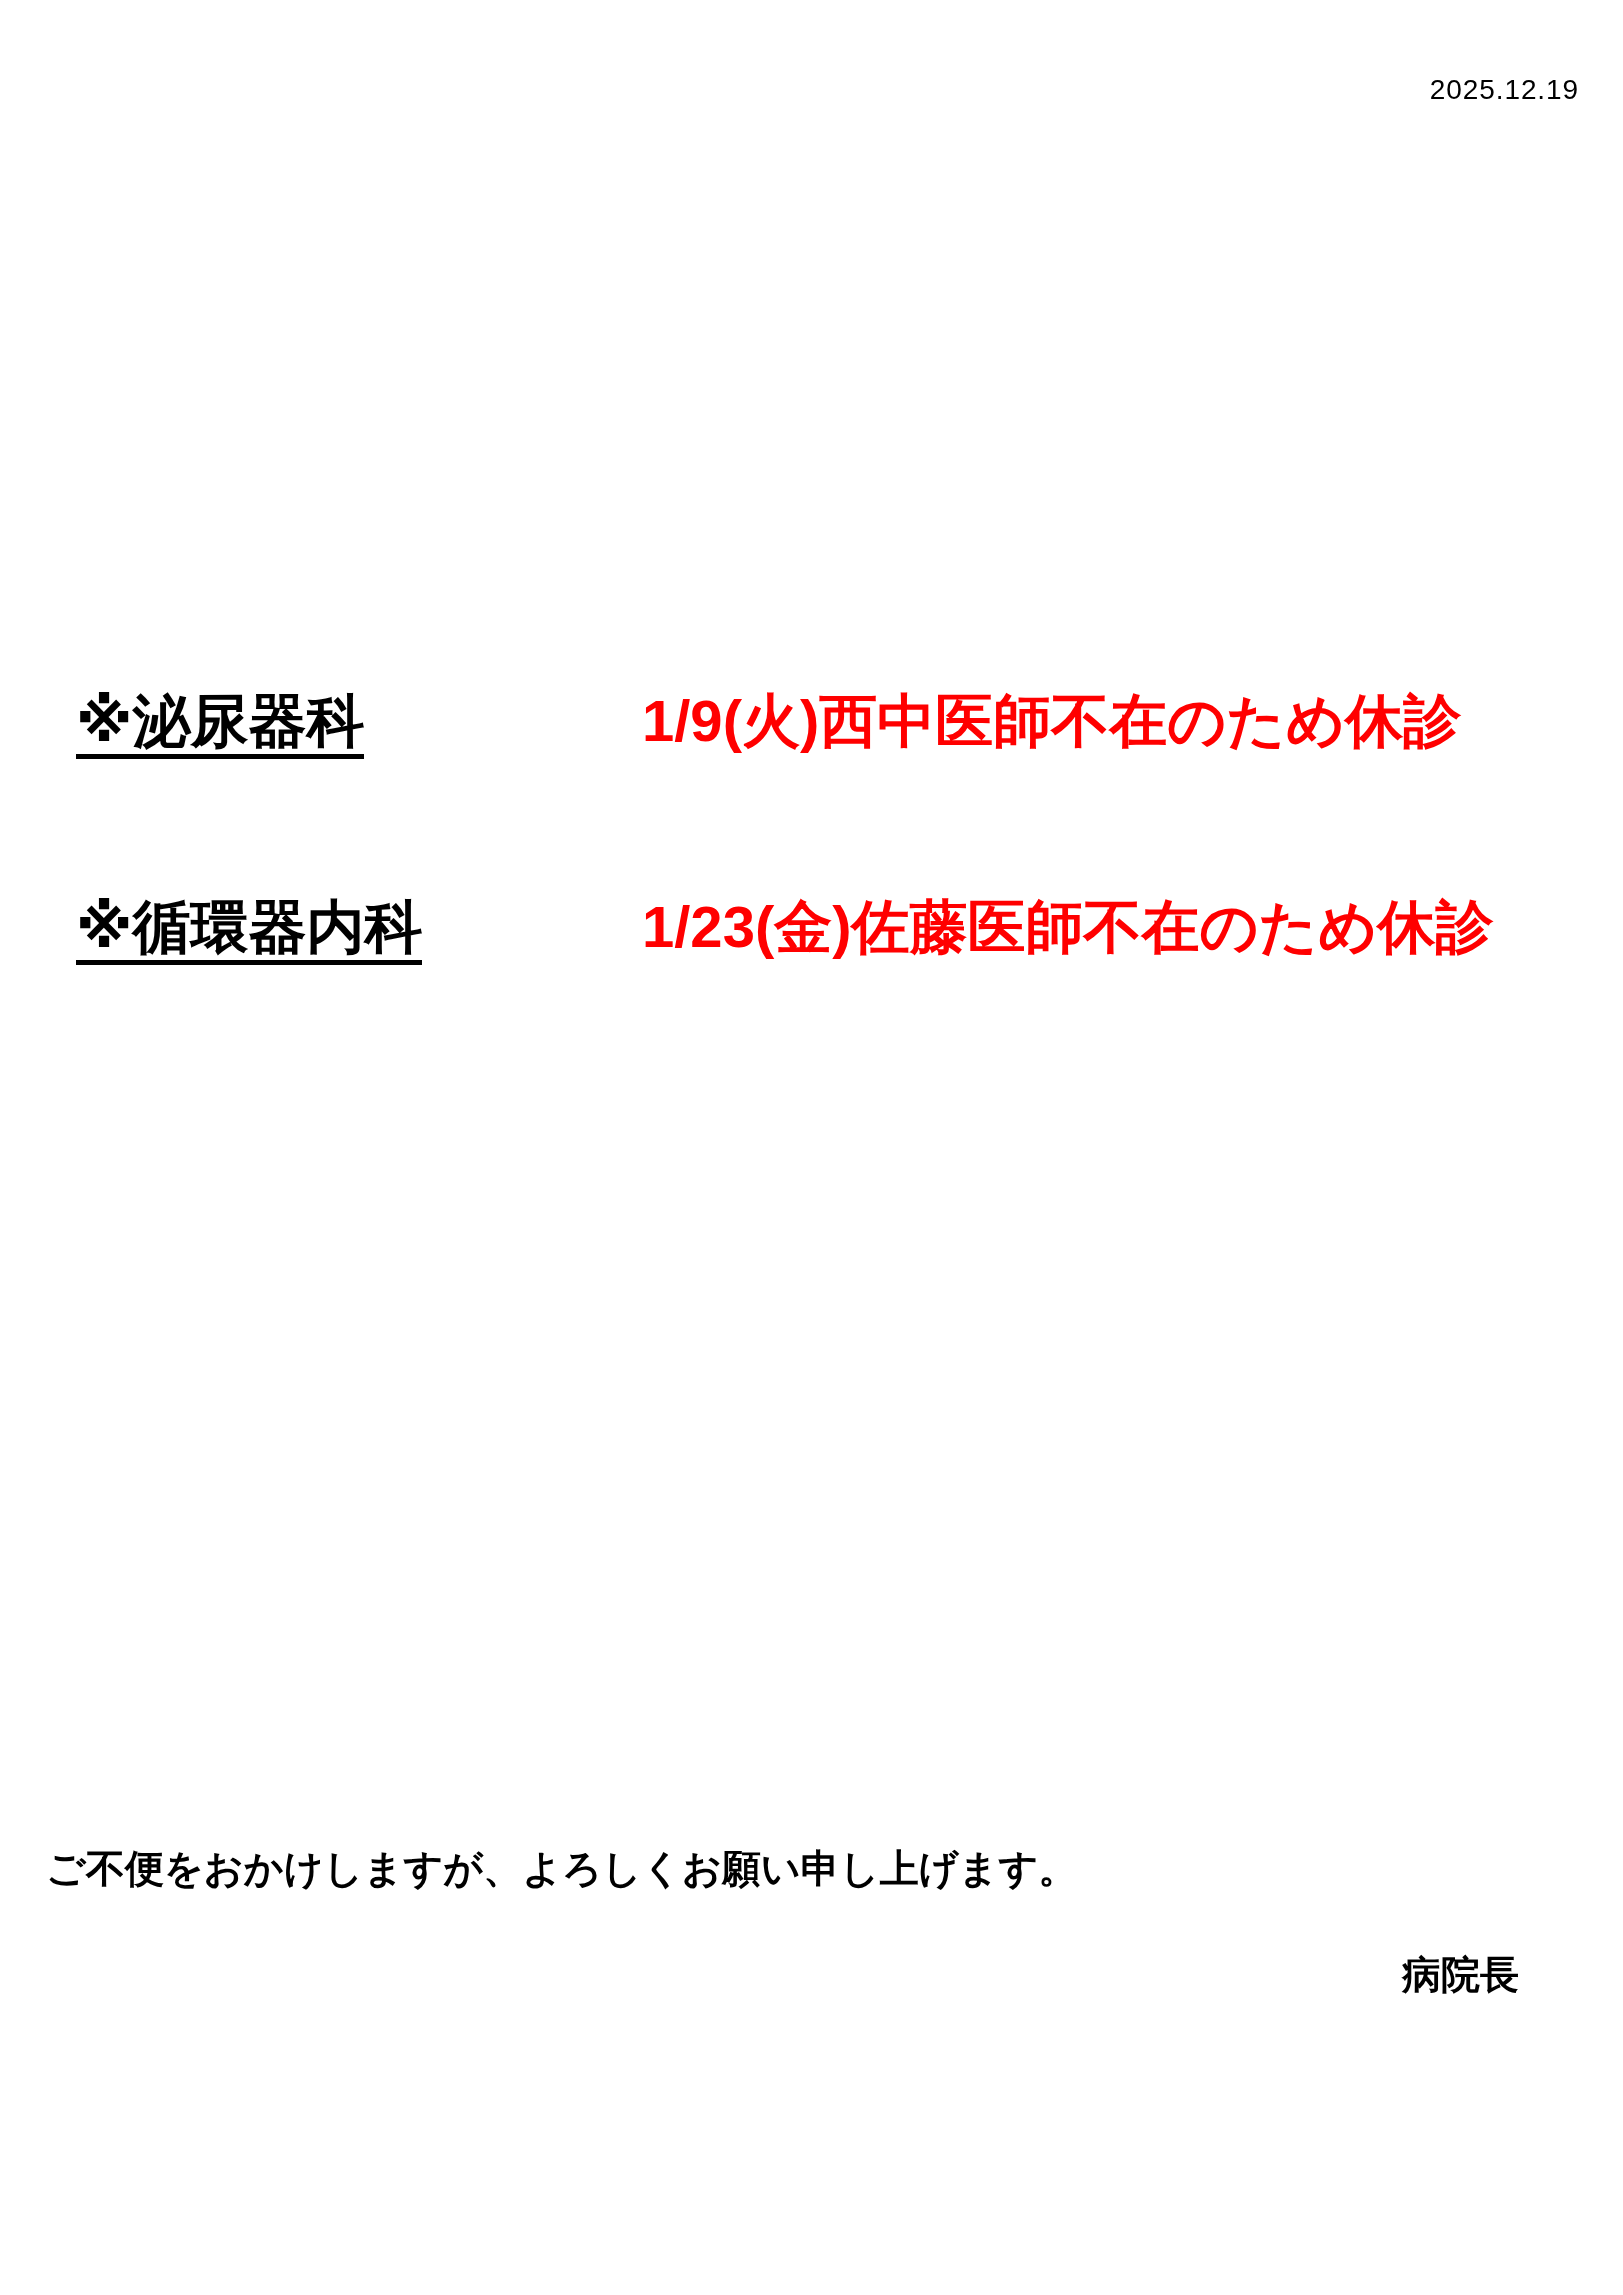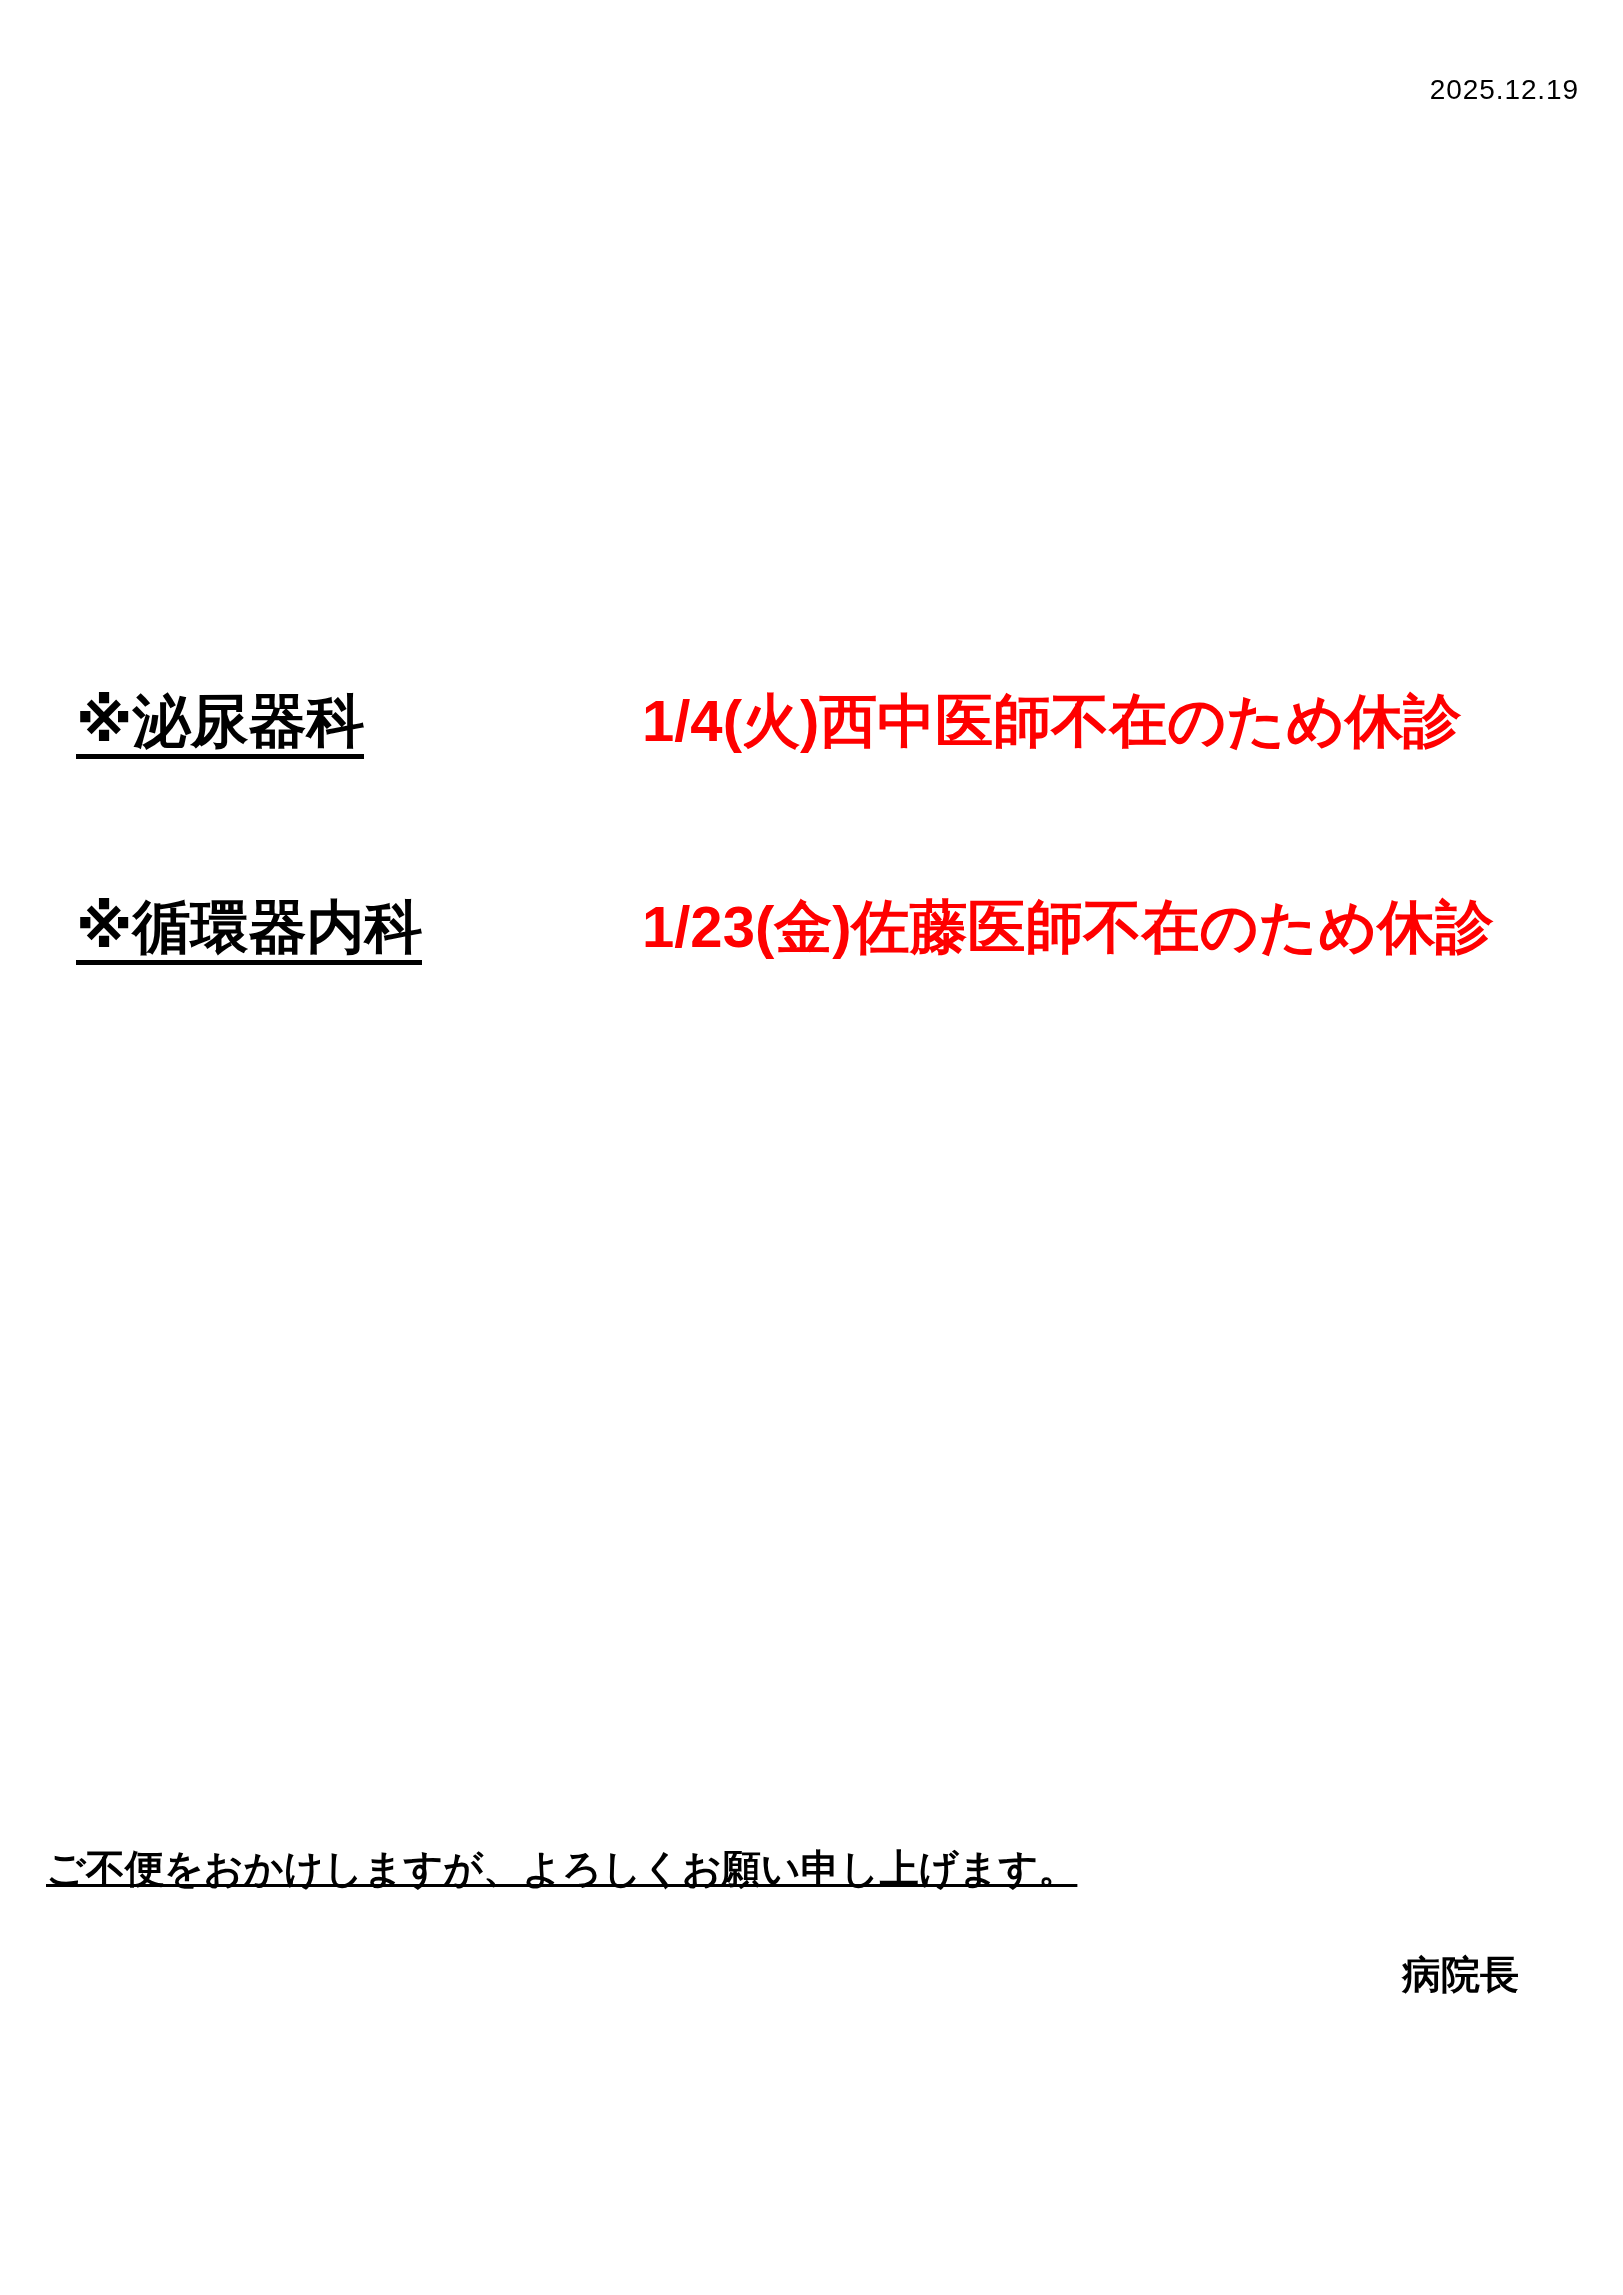"1/4(火)西中医師不在のため休診" span.detail { text: 1/4 -> 1/9 }
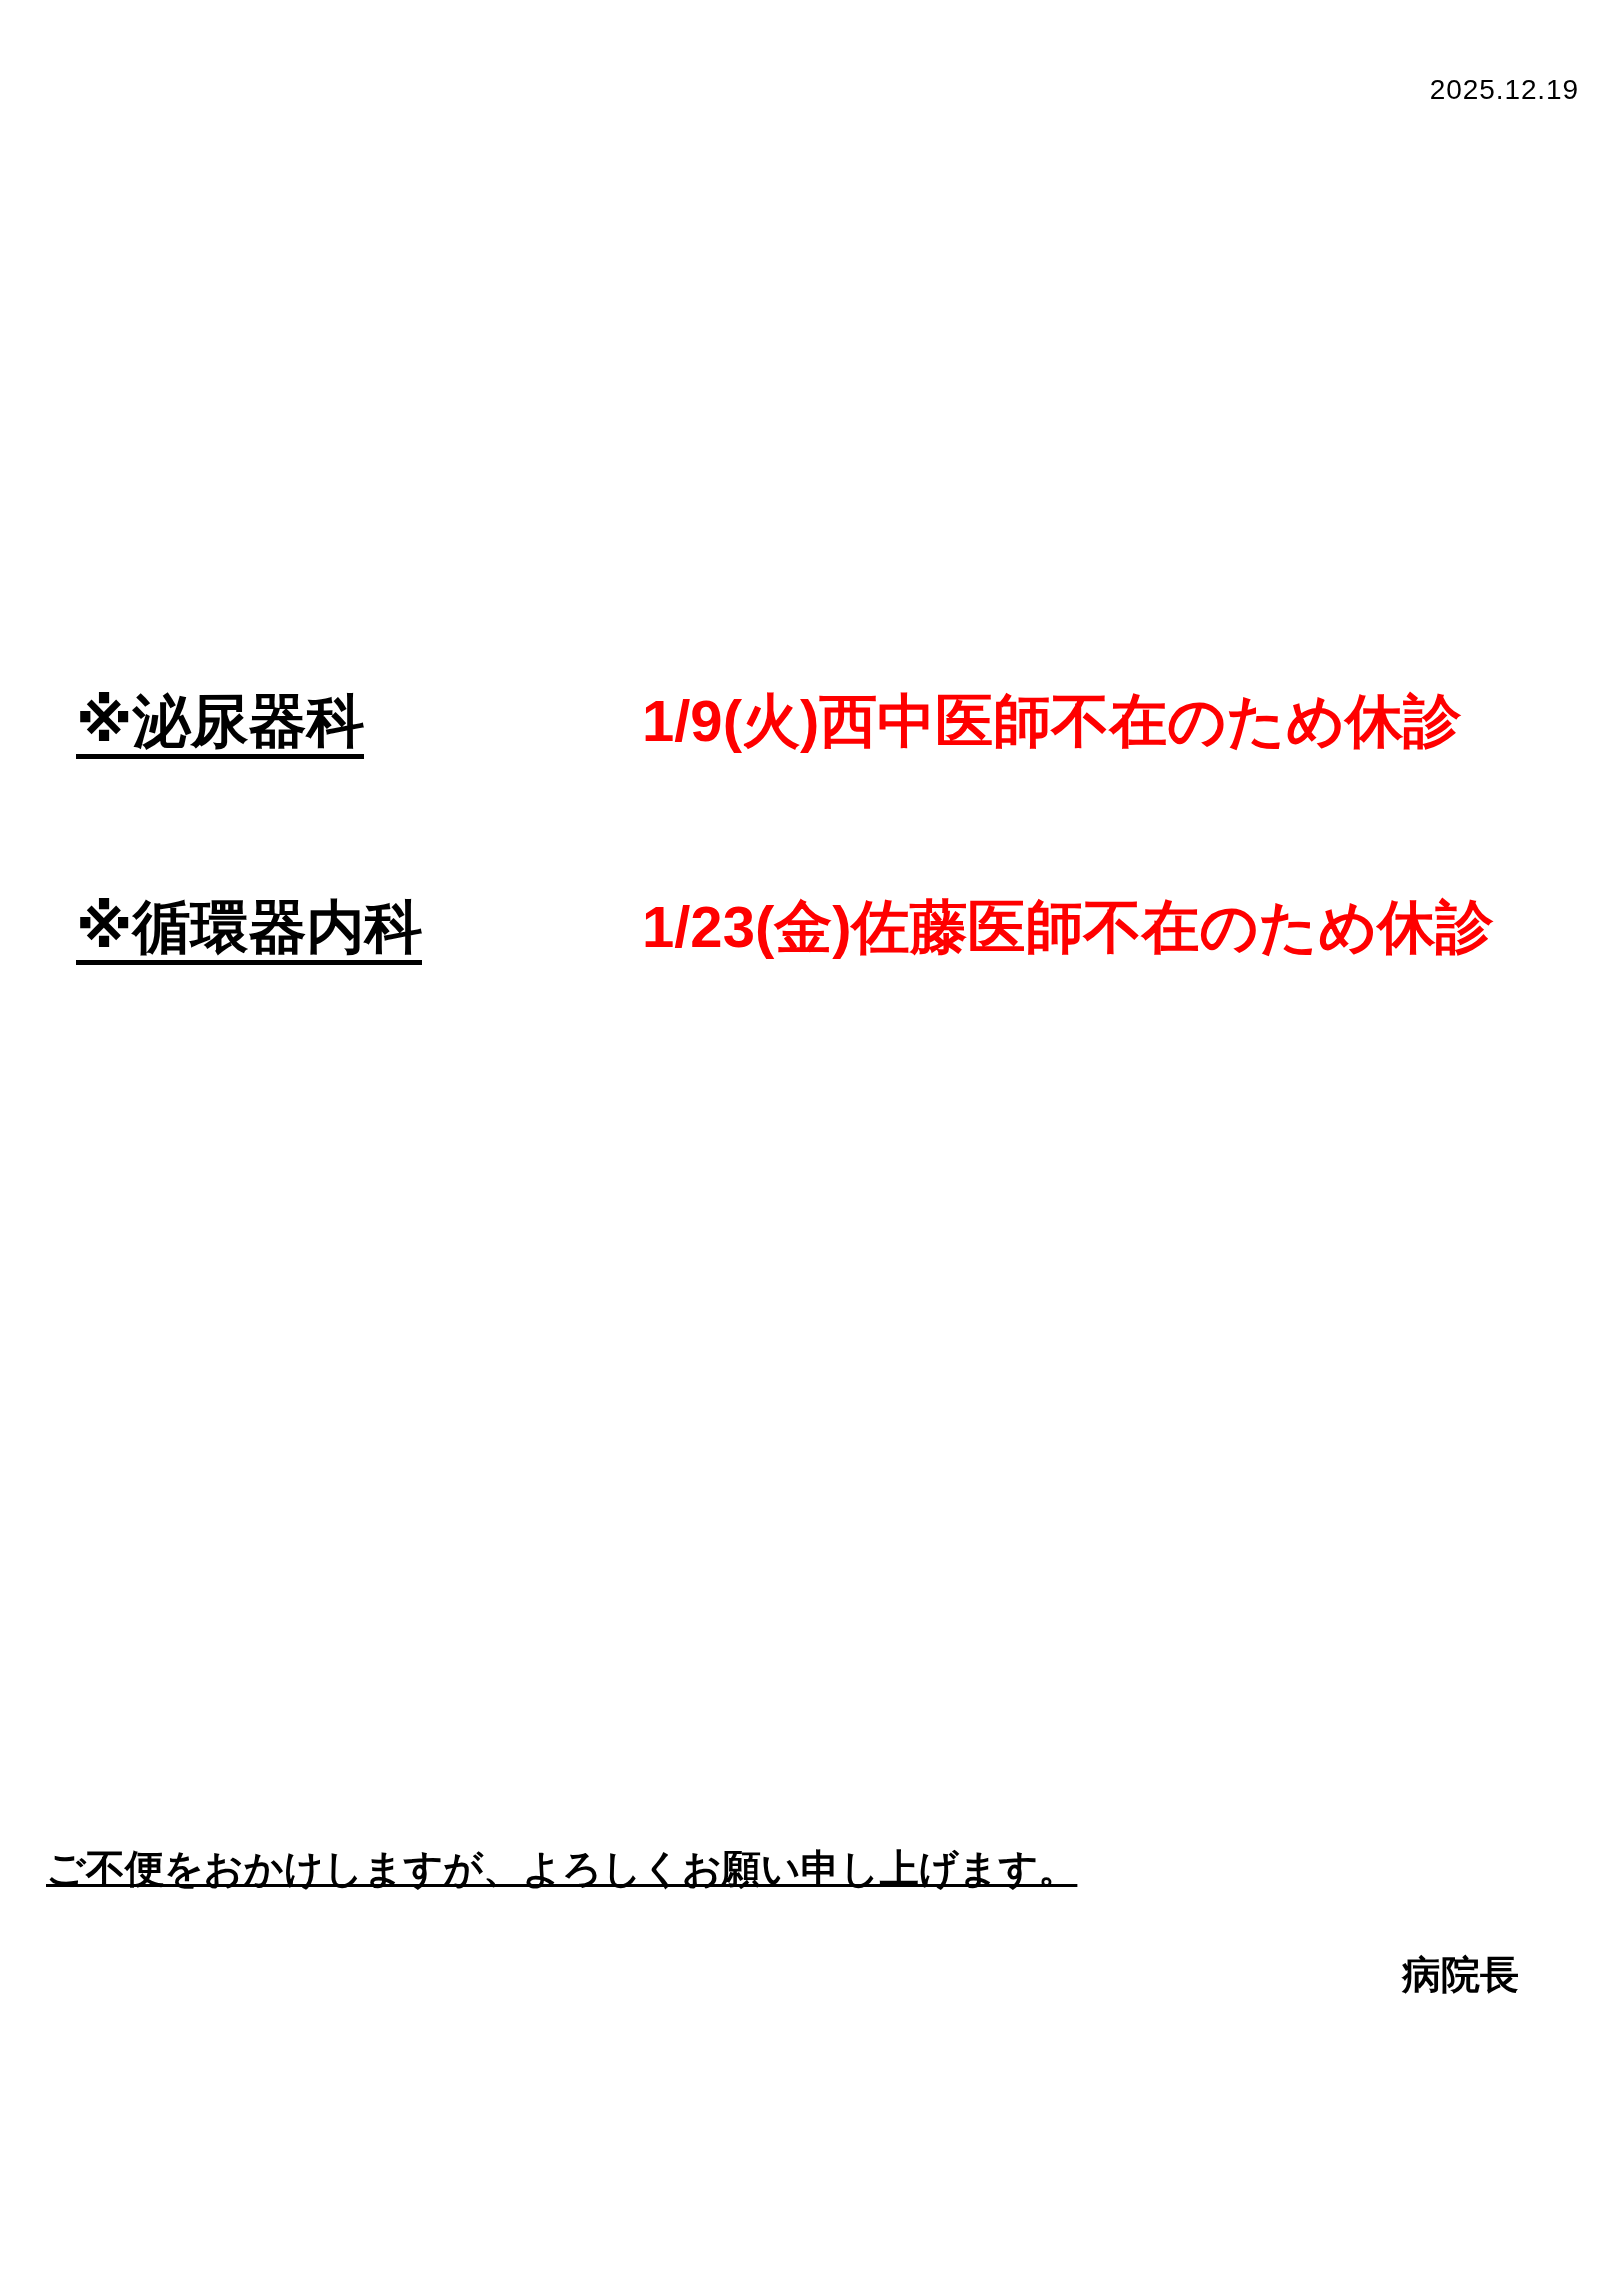"ご不便をおかけしますが、よろしくお願い申し上げます。" .closing { text-decoration: underline -> none }
